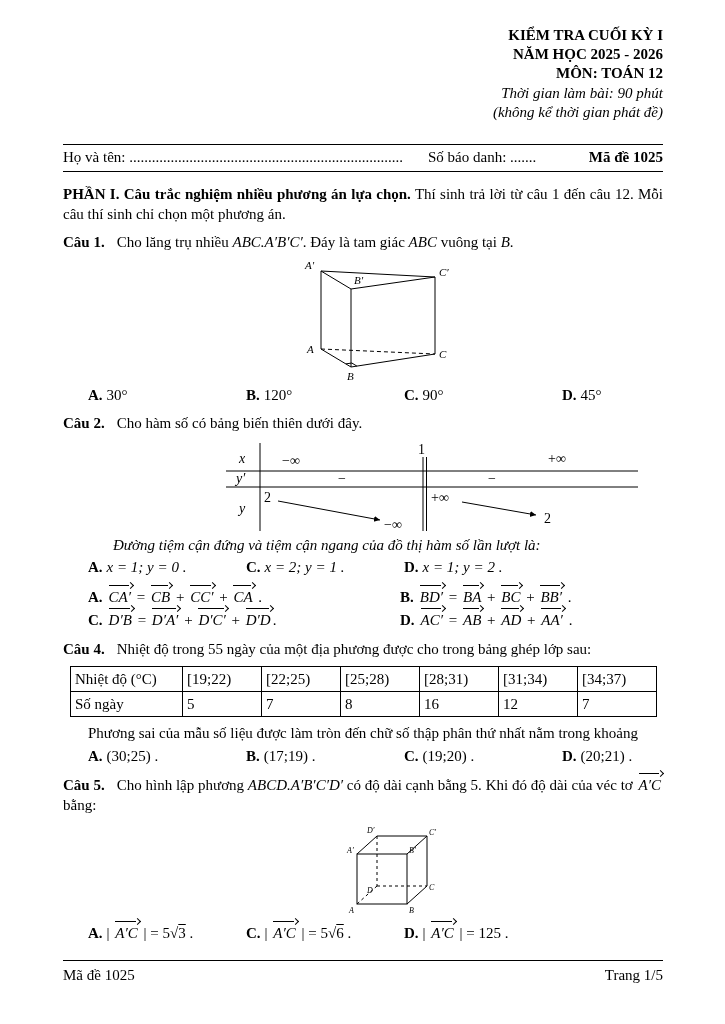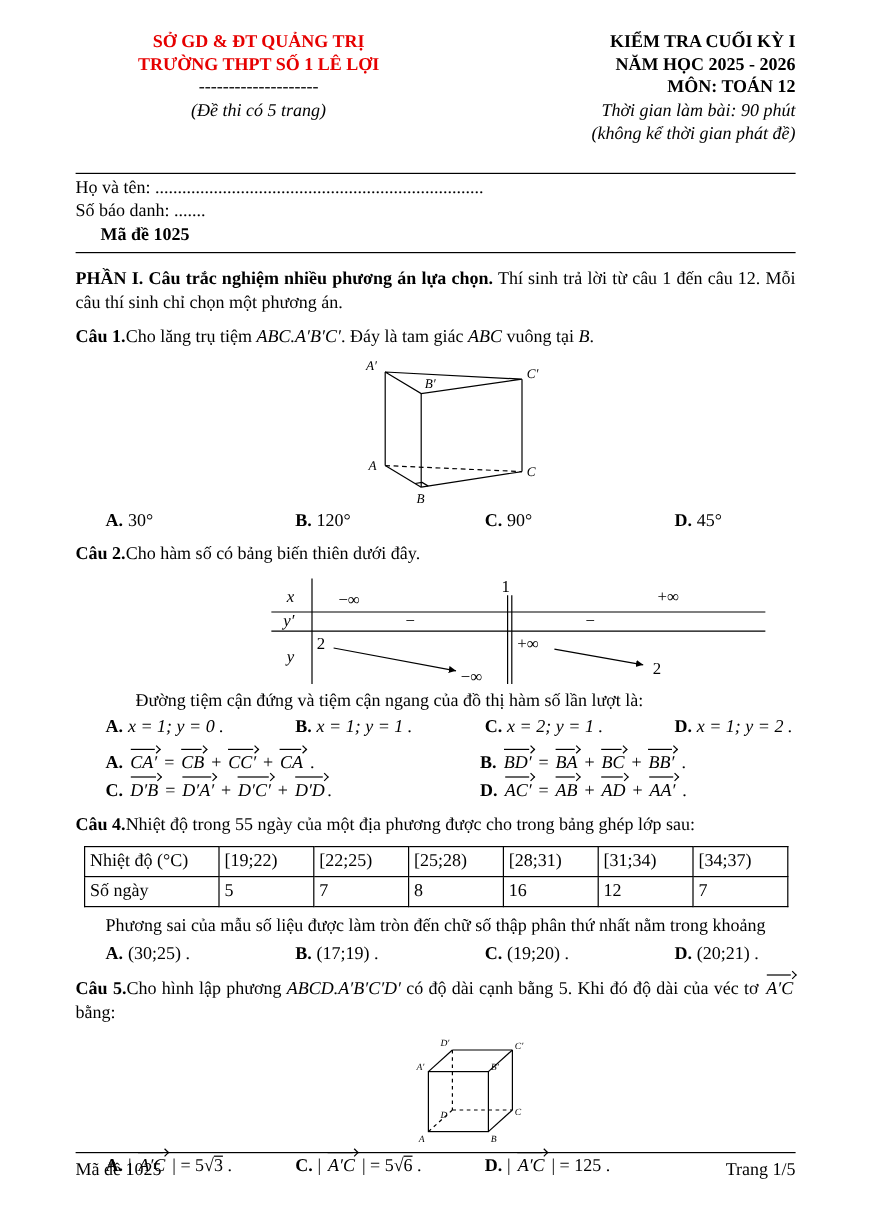"SỞ GD & ĐT QUẢNG" div.h-left { html: <div> <div>SỞ GD &amp; ĐT QUẢNG TRỊ</div> <div>TRƯỜNG THPT SỐ 1 LÊ LỢI</div> <div>--------------------</div> <div>(Đề thi có 5 trang)</div> </div> -> none }
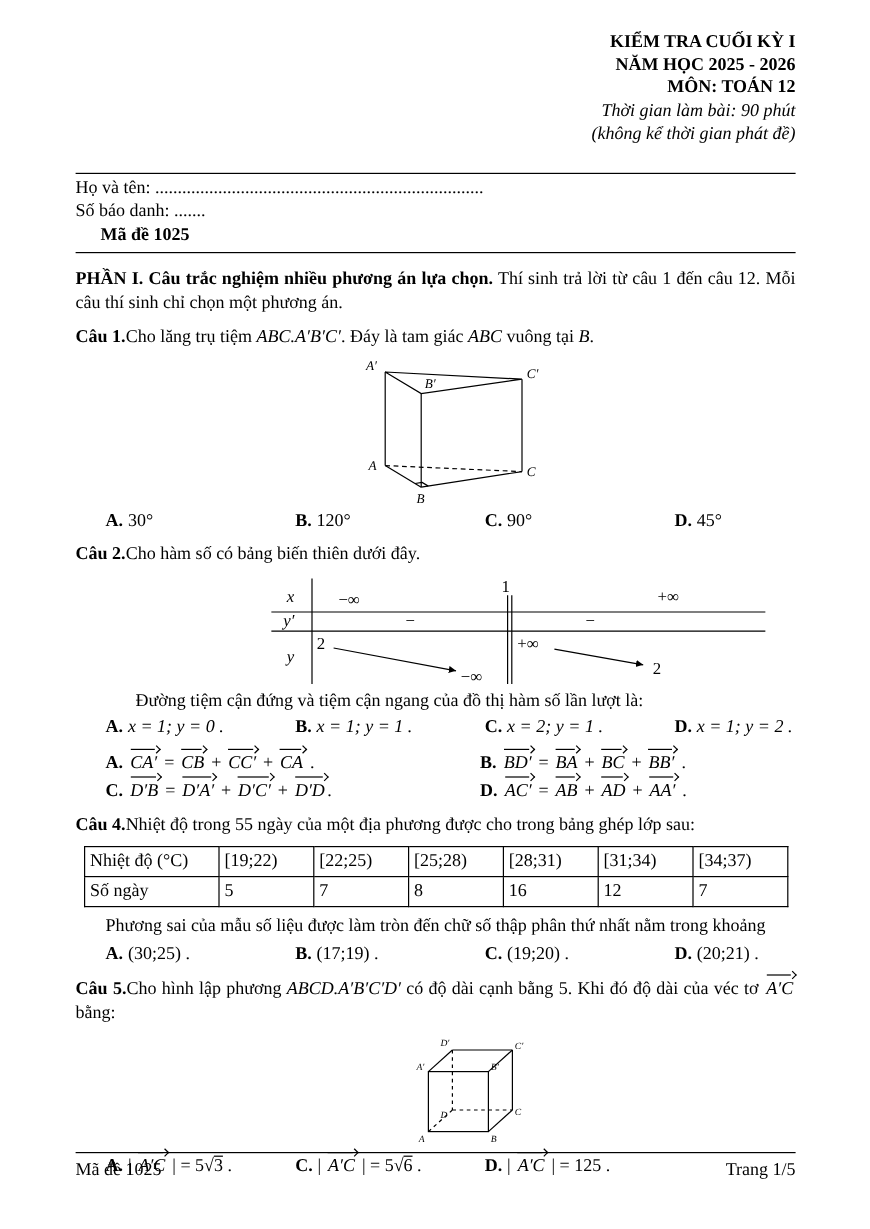"Họ và tên:" .info-row { flex-direction: column -> none }
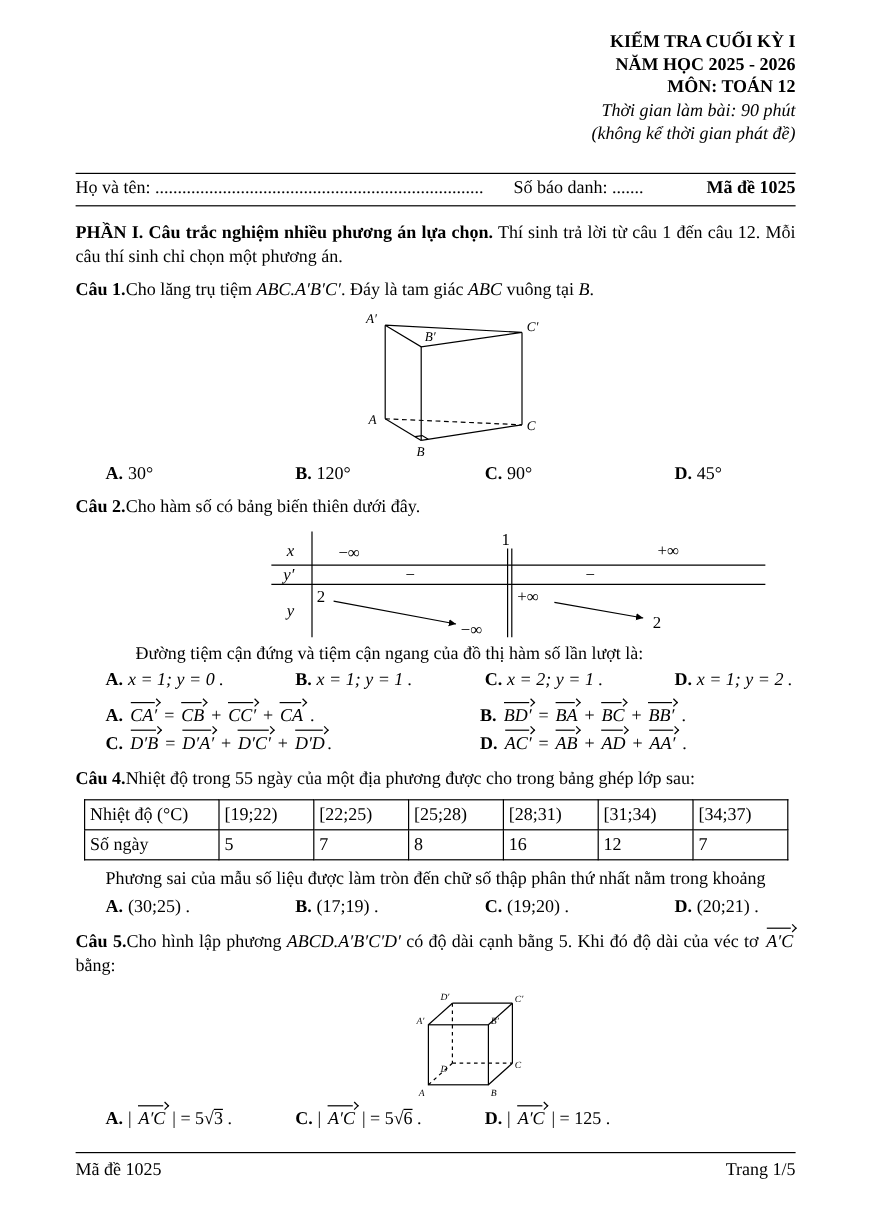"Câu 1." .stem b.qlabel { margin-right: 0 -> 12px }
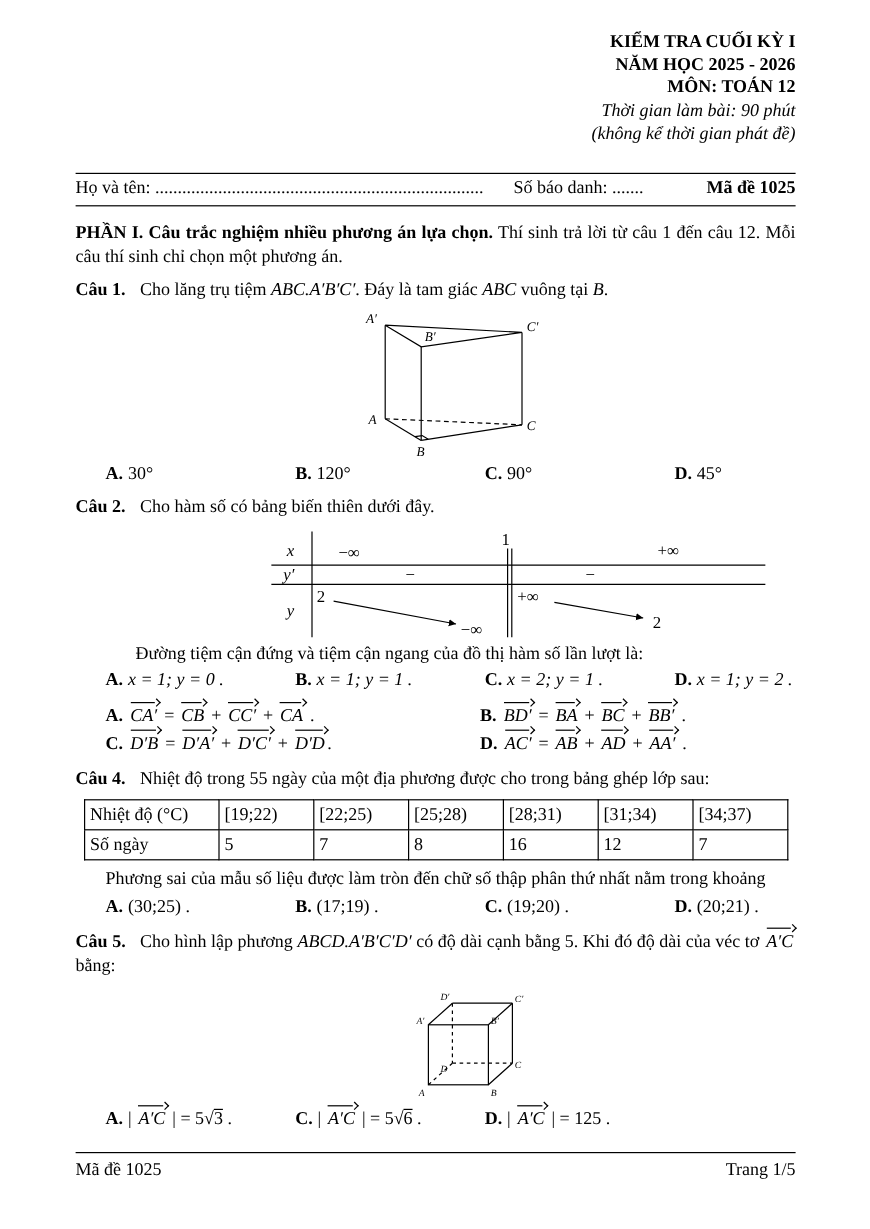"Cho lăng trụ tiệm" span { text: tiệm -> nhiều }
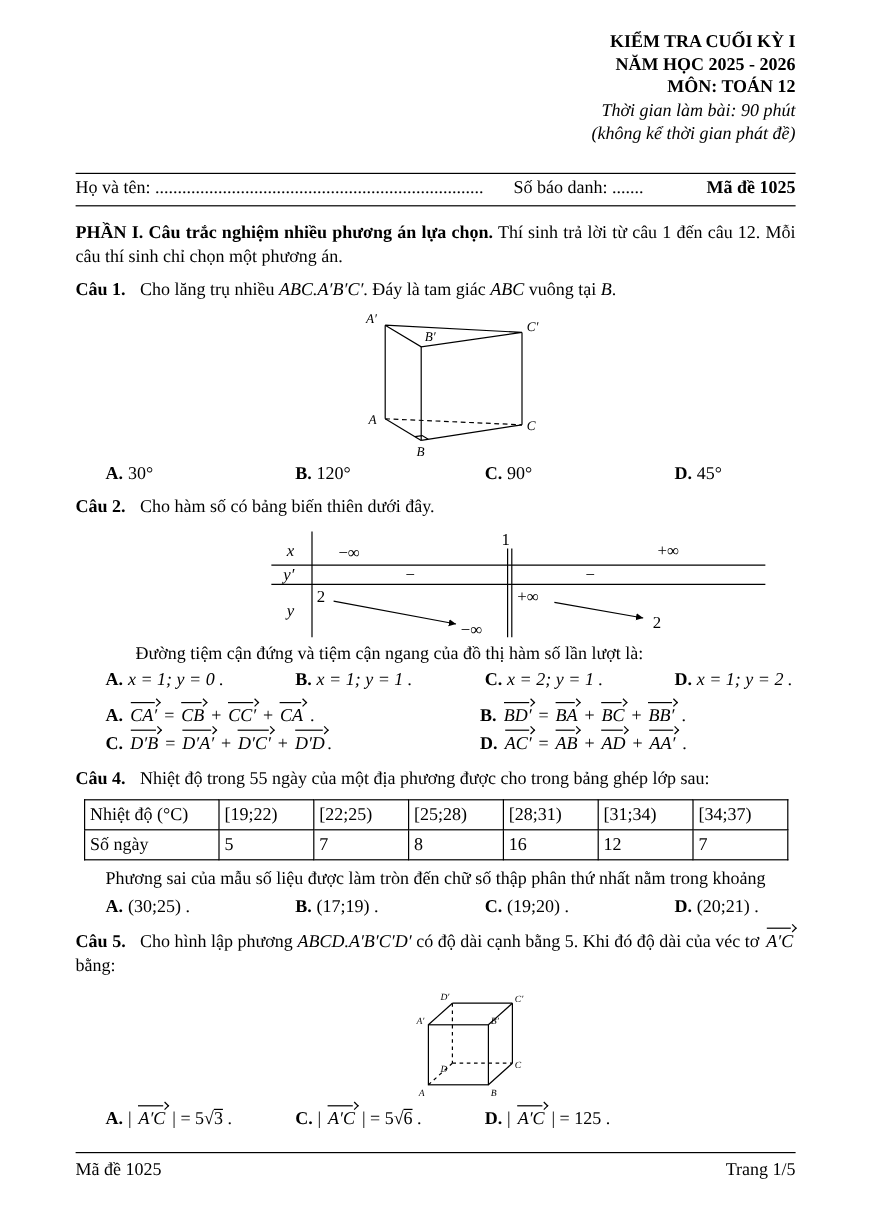"Đường tiệm cận đứng và" .lead-indent50 { font-style: none -> italic }
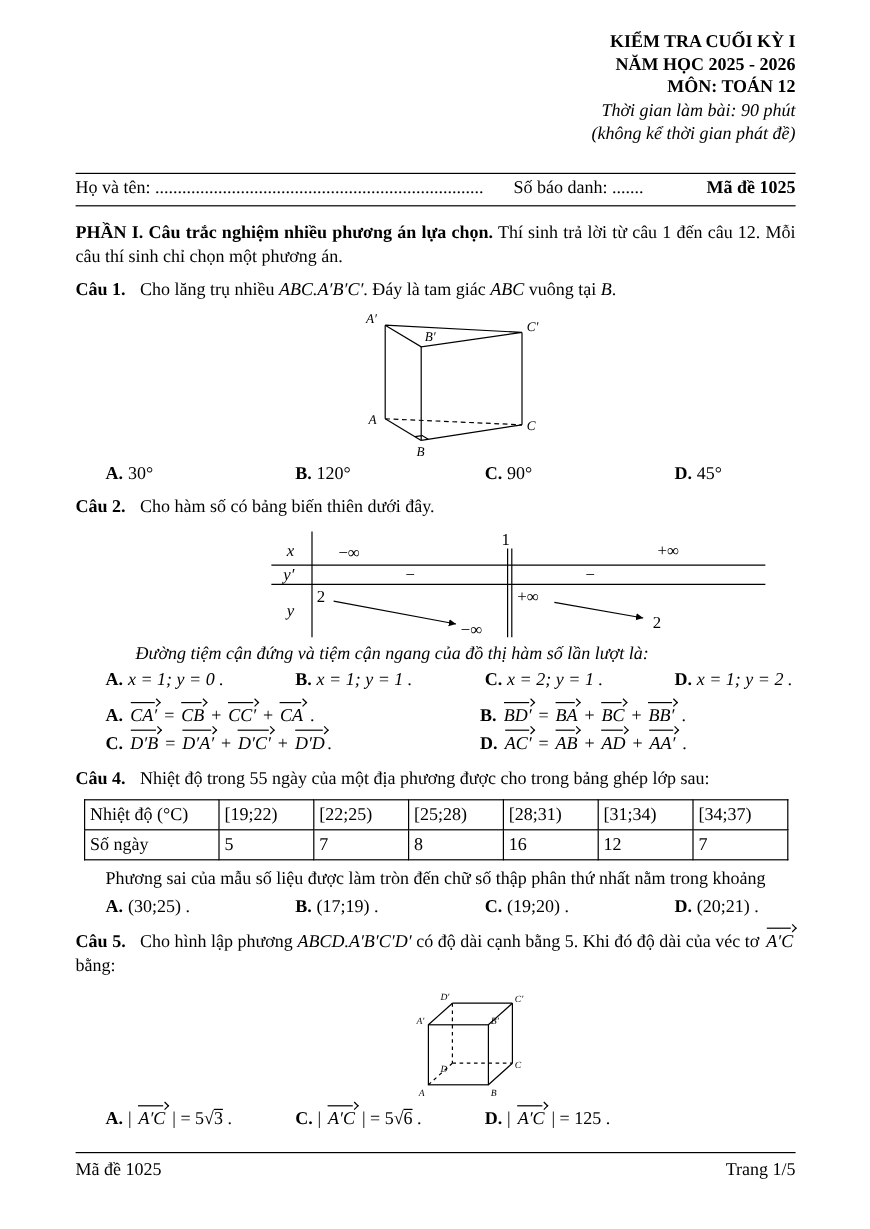"B. x = 1; y" span.opt { html: <span><b>B.</b><span>x = 1; y = 1 .</span></span> -> none }
